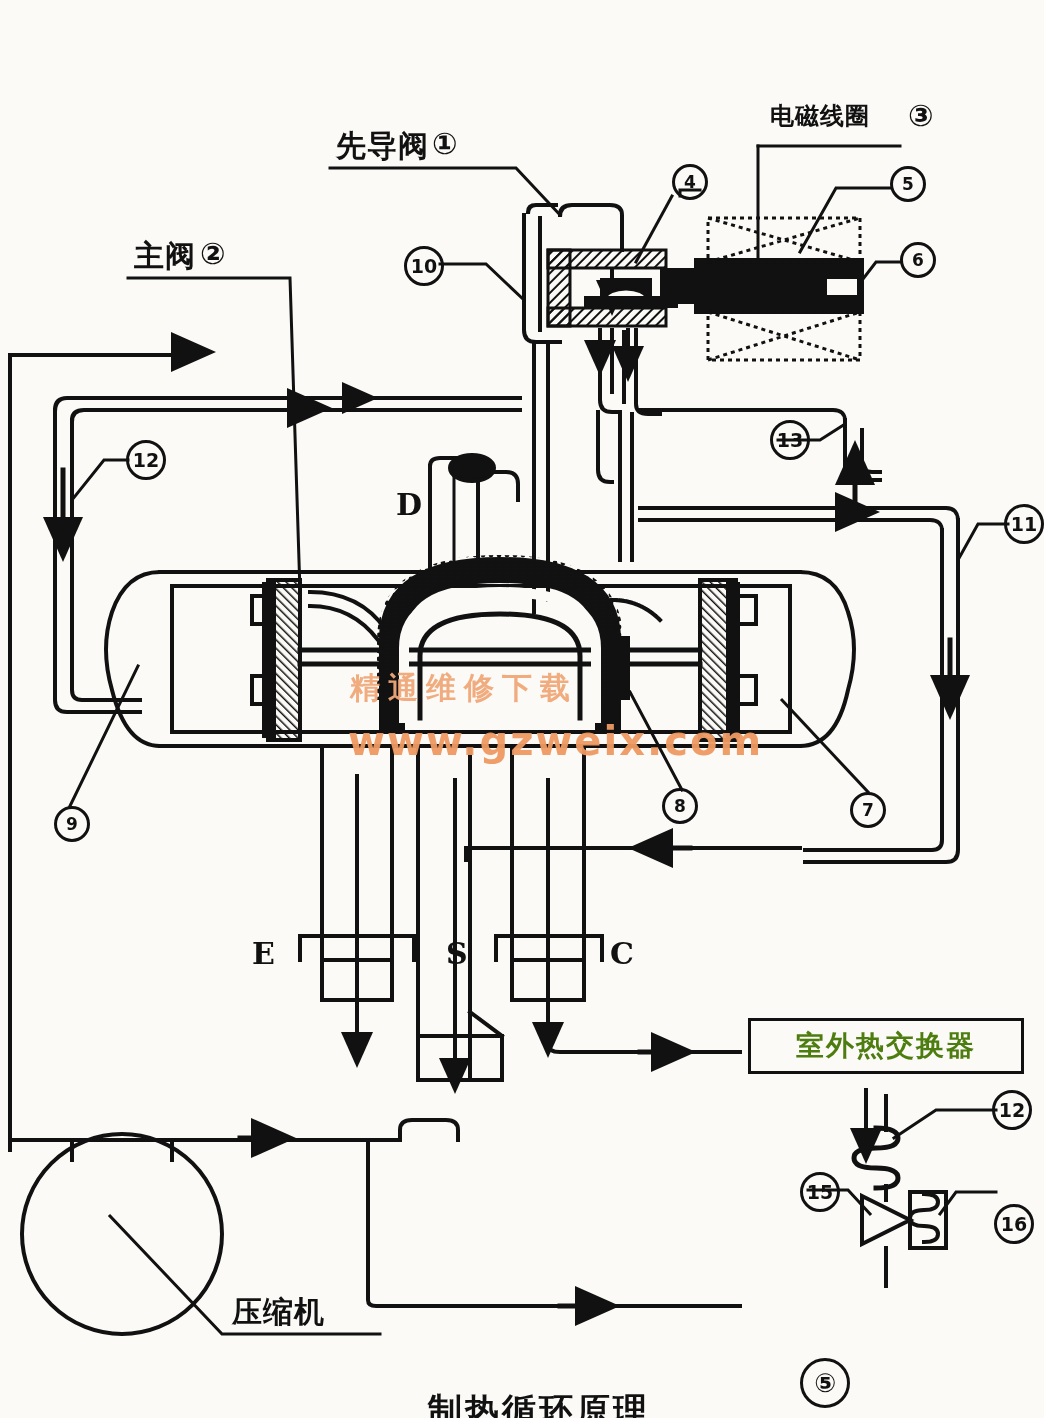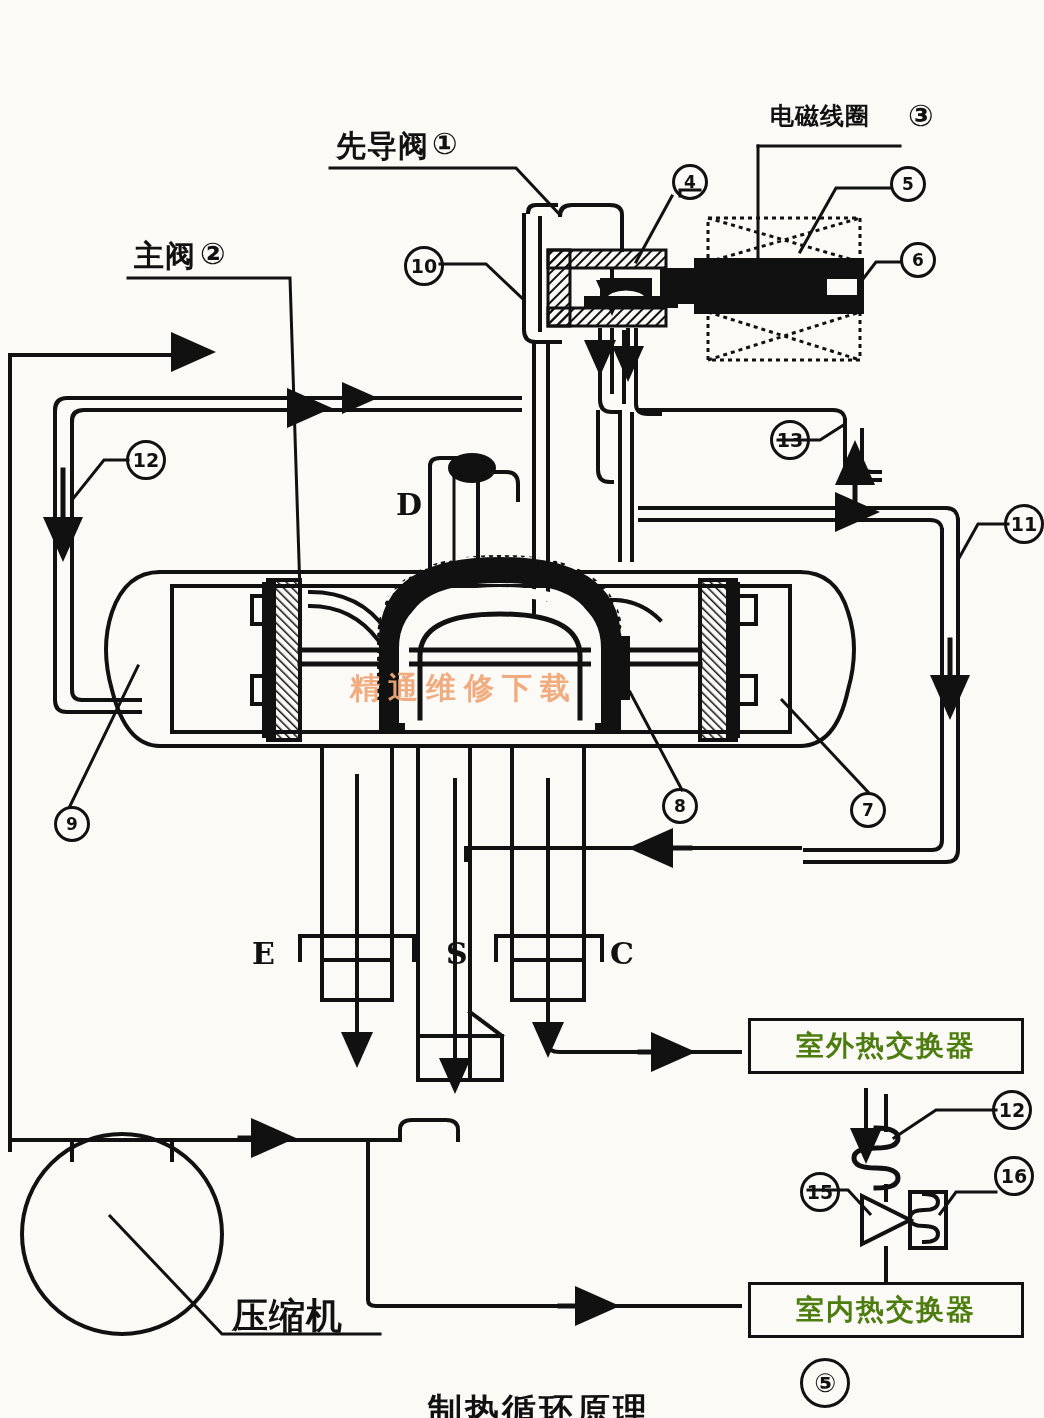"www.gzweix.com" div.wm { html: none -> <div>www.gzweix.com</div> }
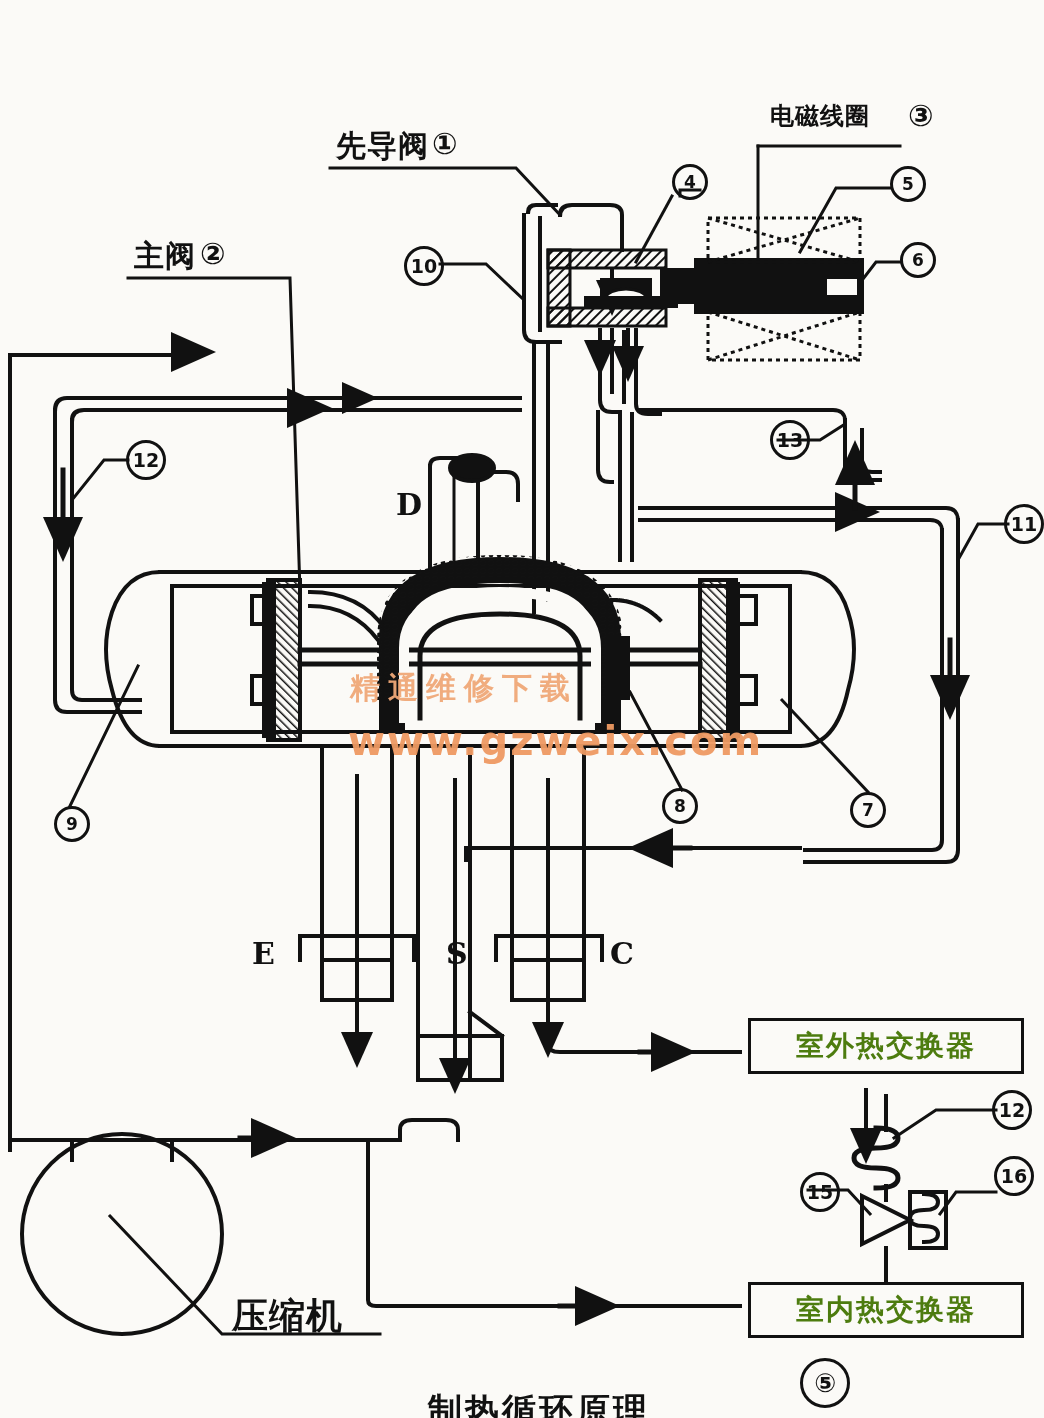"16" div.circ { top: 1156px -> 1204px }
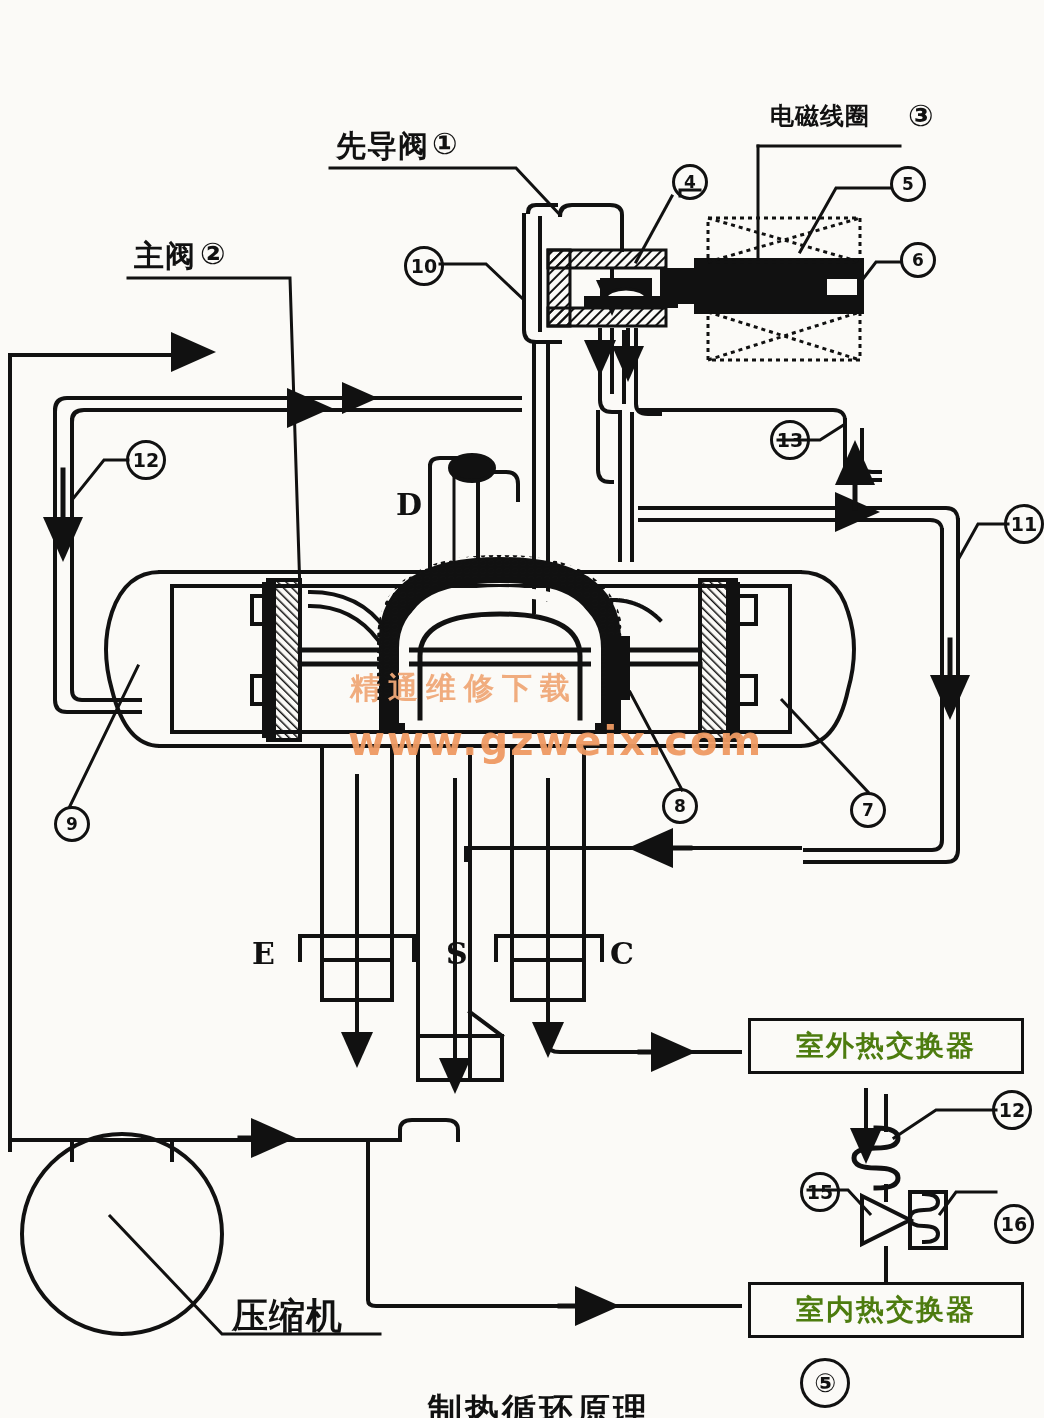"压缩机" div.lbl { font-size: 36px -> 30px }
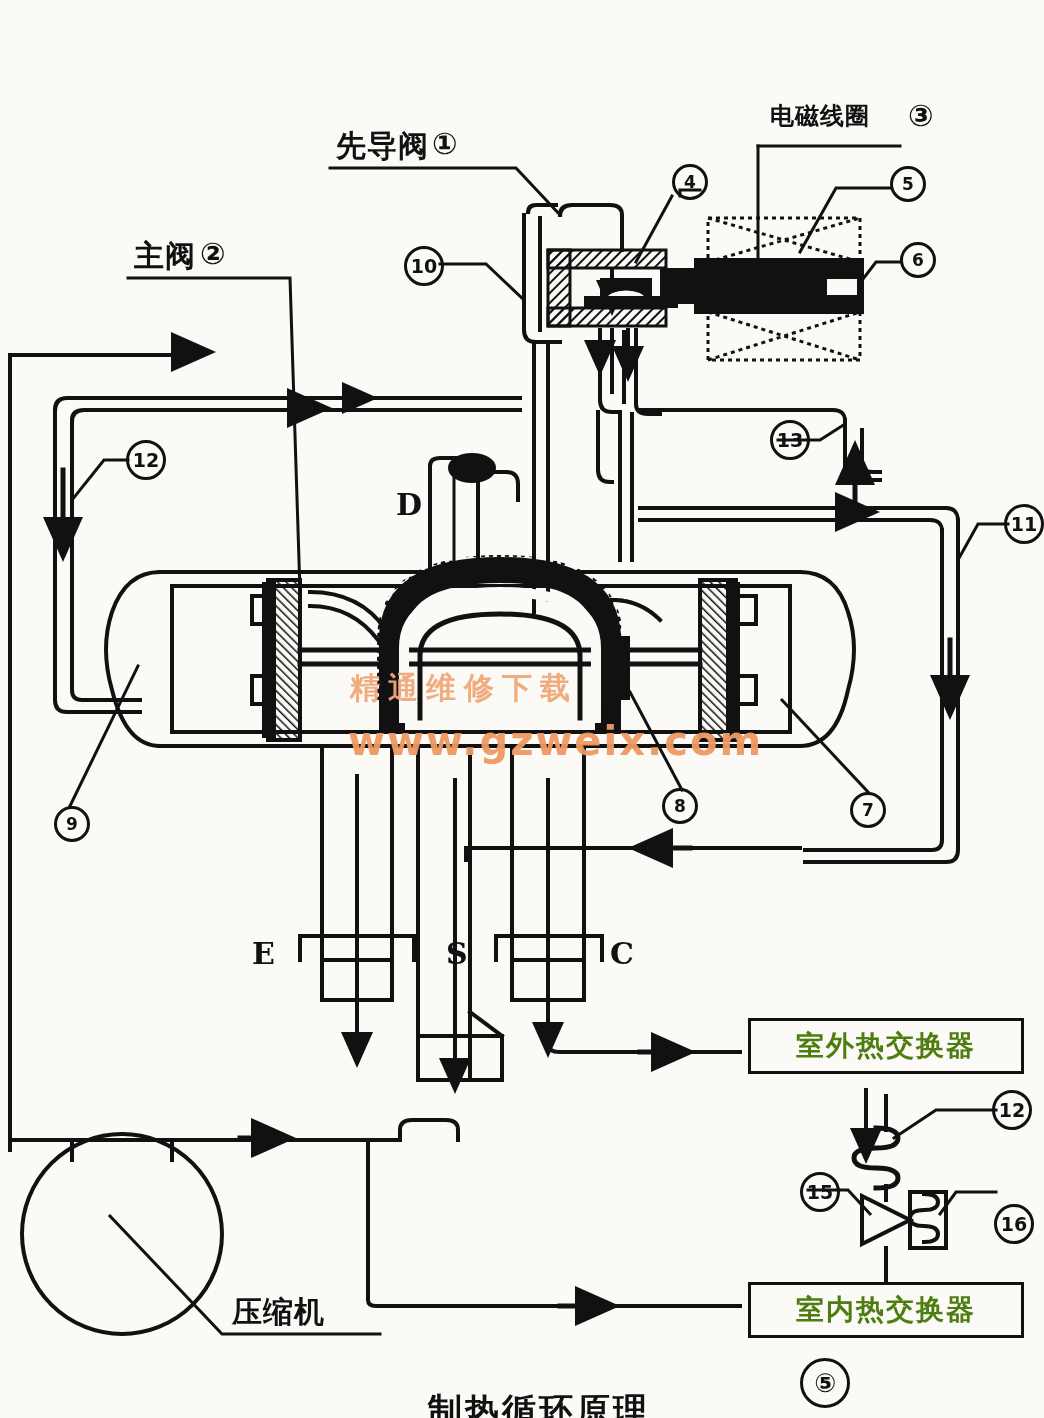"室内热交换器" div.boxlbl { html: <div>室内热交换器</div> -> none }
